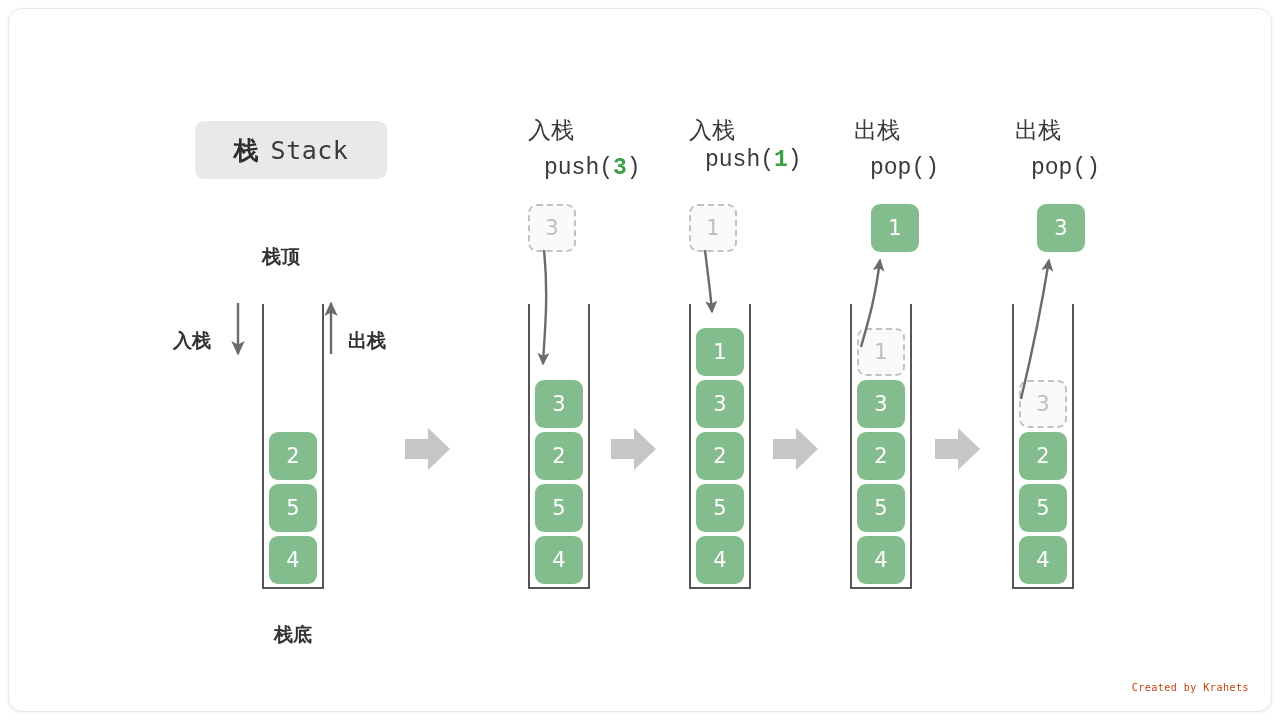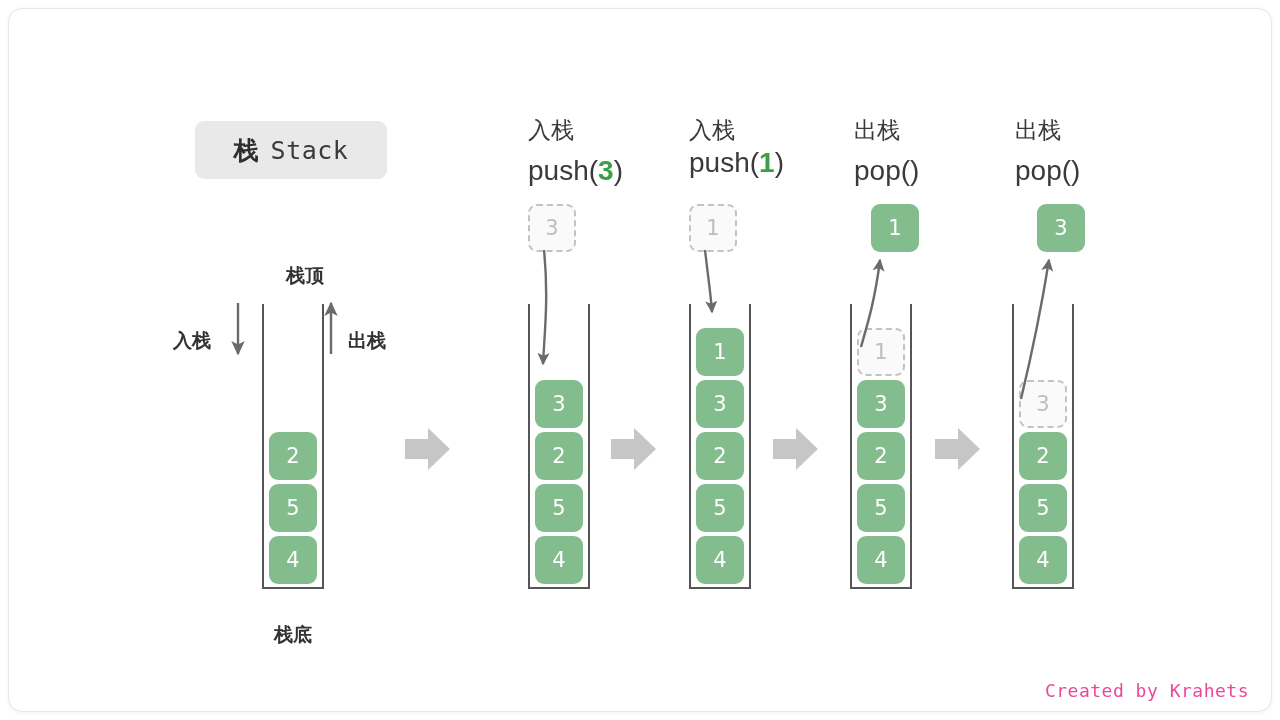"push(3)" .hdr-code { font-family: Liberation Sans, sans-serif -> Liberation Mono, monospace; font-size: 28px -> 23px; margin-left: none -> 16px }
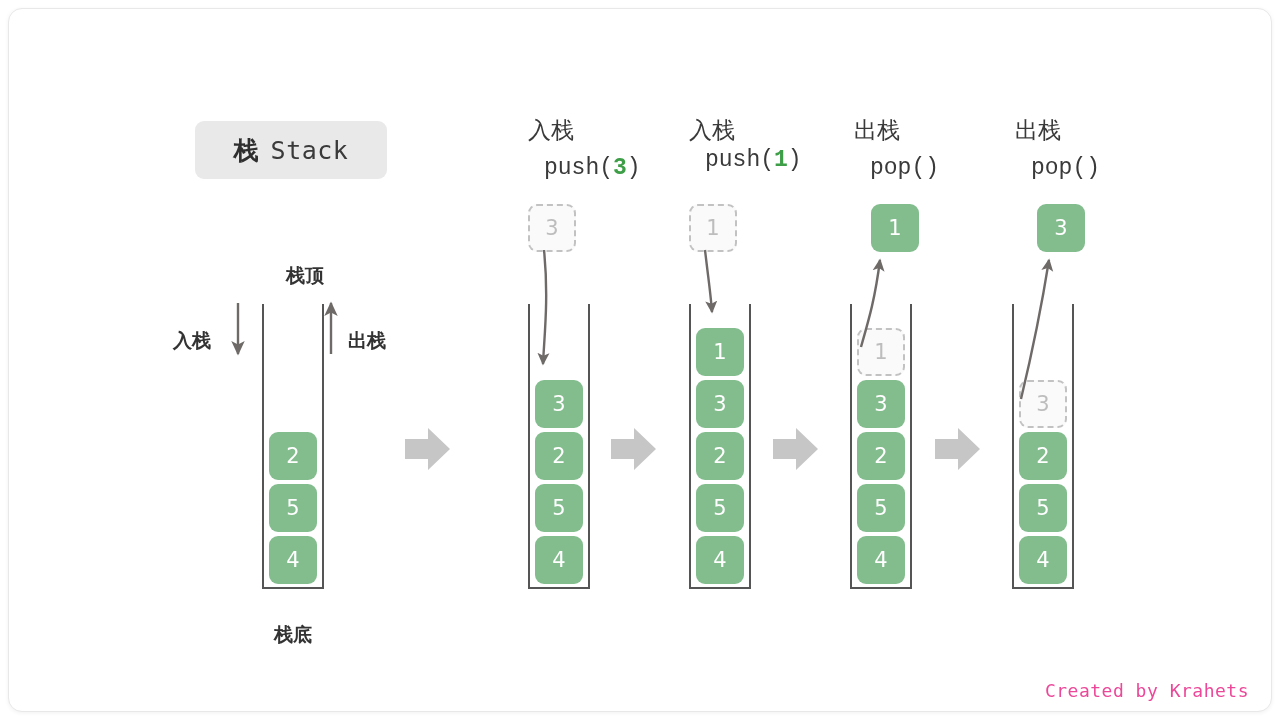"栈顶" div.abs { text-align: right -> left; top: 254px -> 235px }
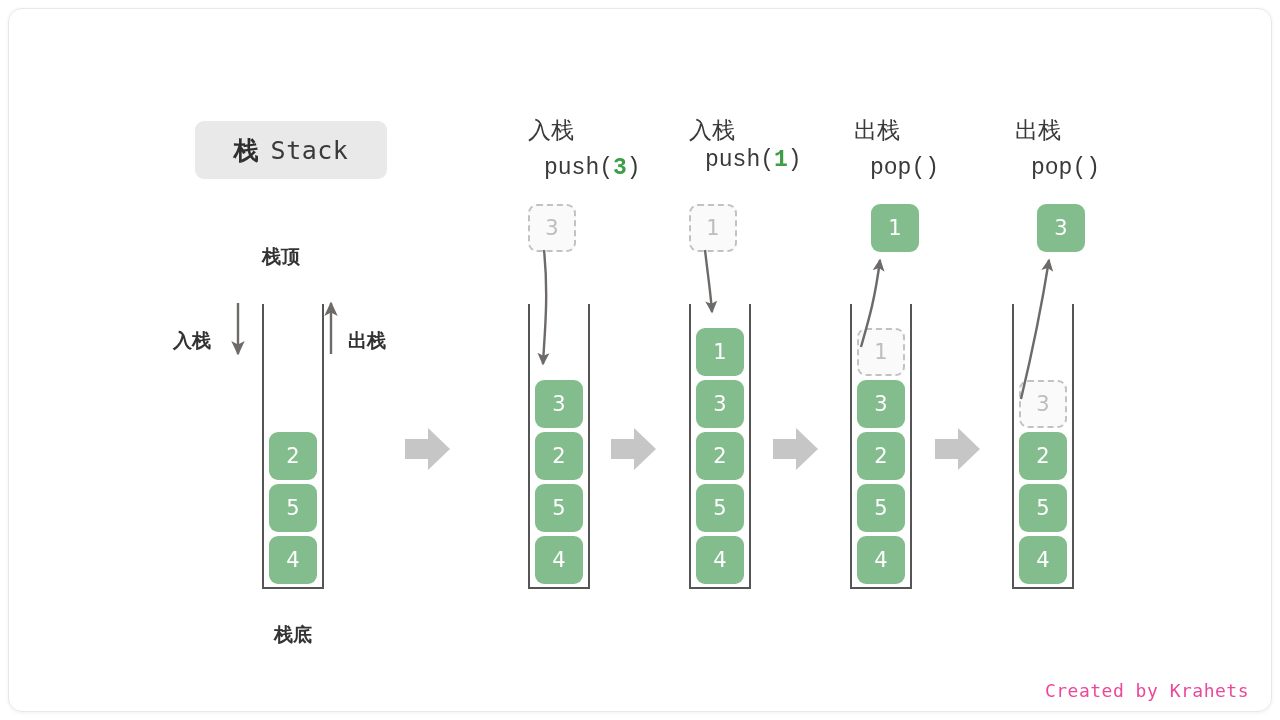"Created by Krahets" #credit { bottom: 10px -> 18px; color: #ec4899 -> #c2410c; font-size: 18px -> 10px }
